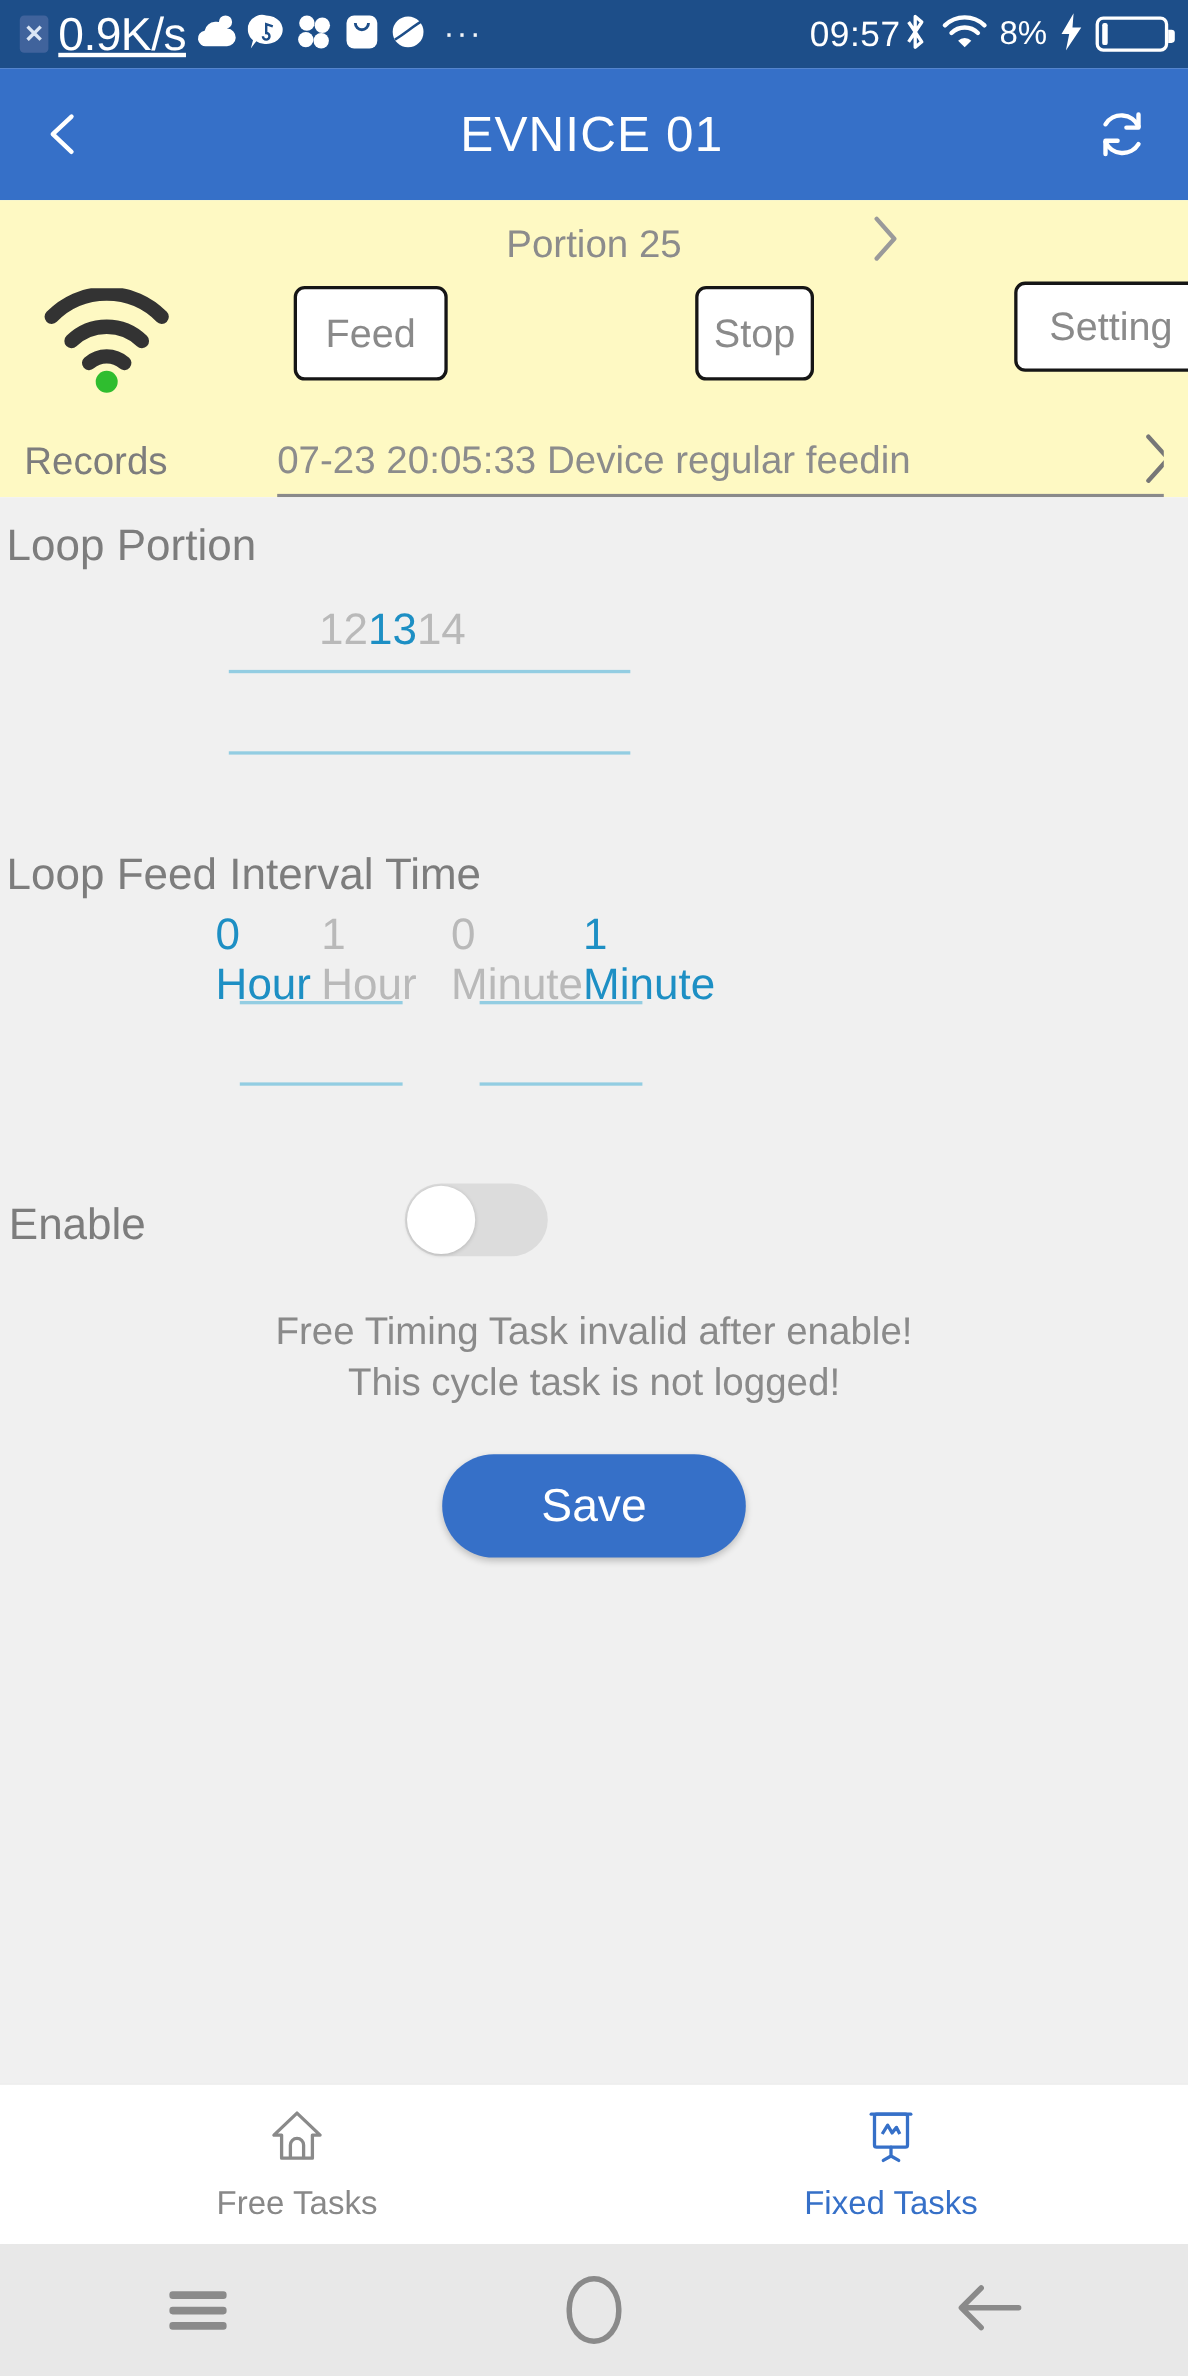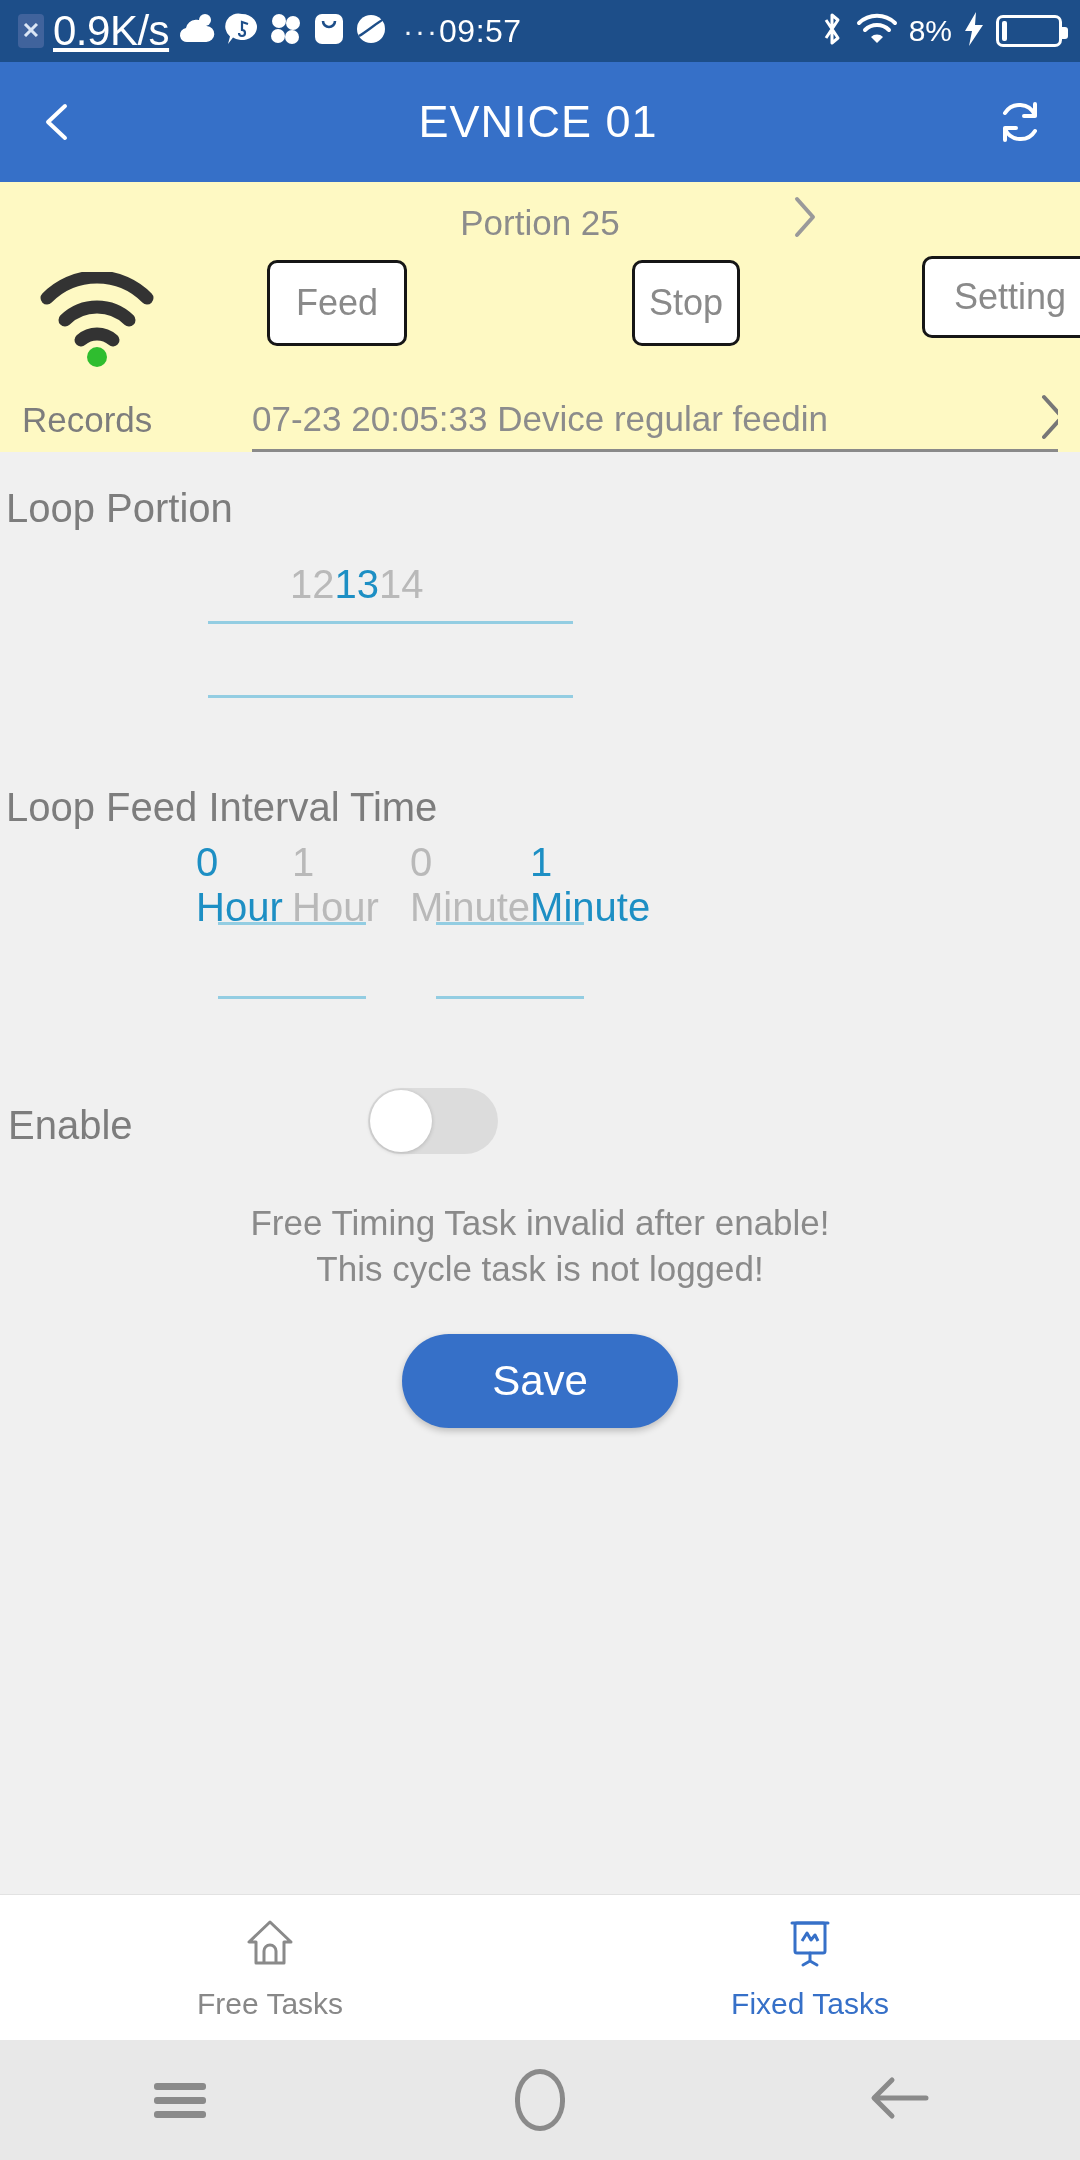"09:57" .sb-center { justify-content: flex-start -> flex-end }
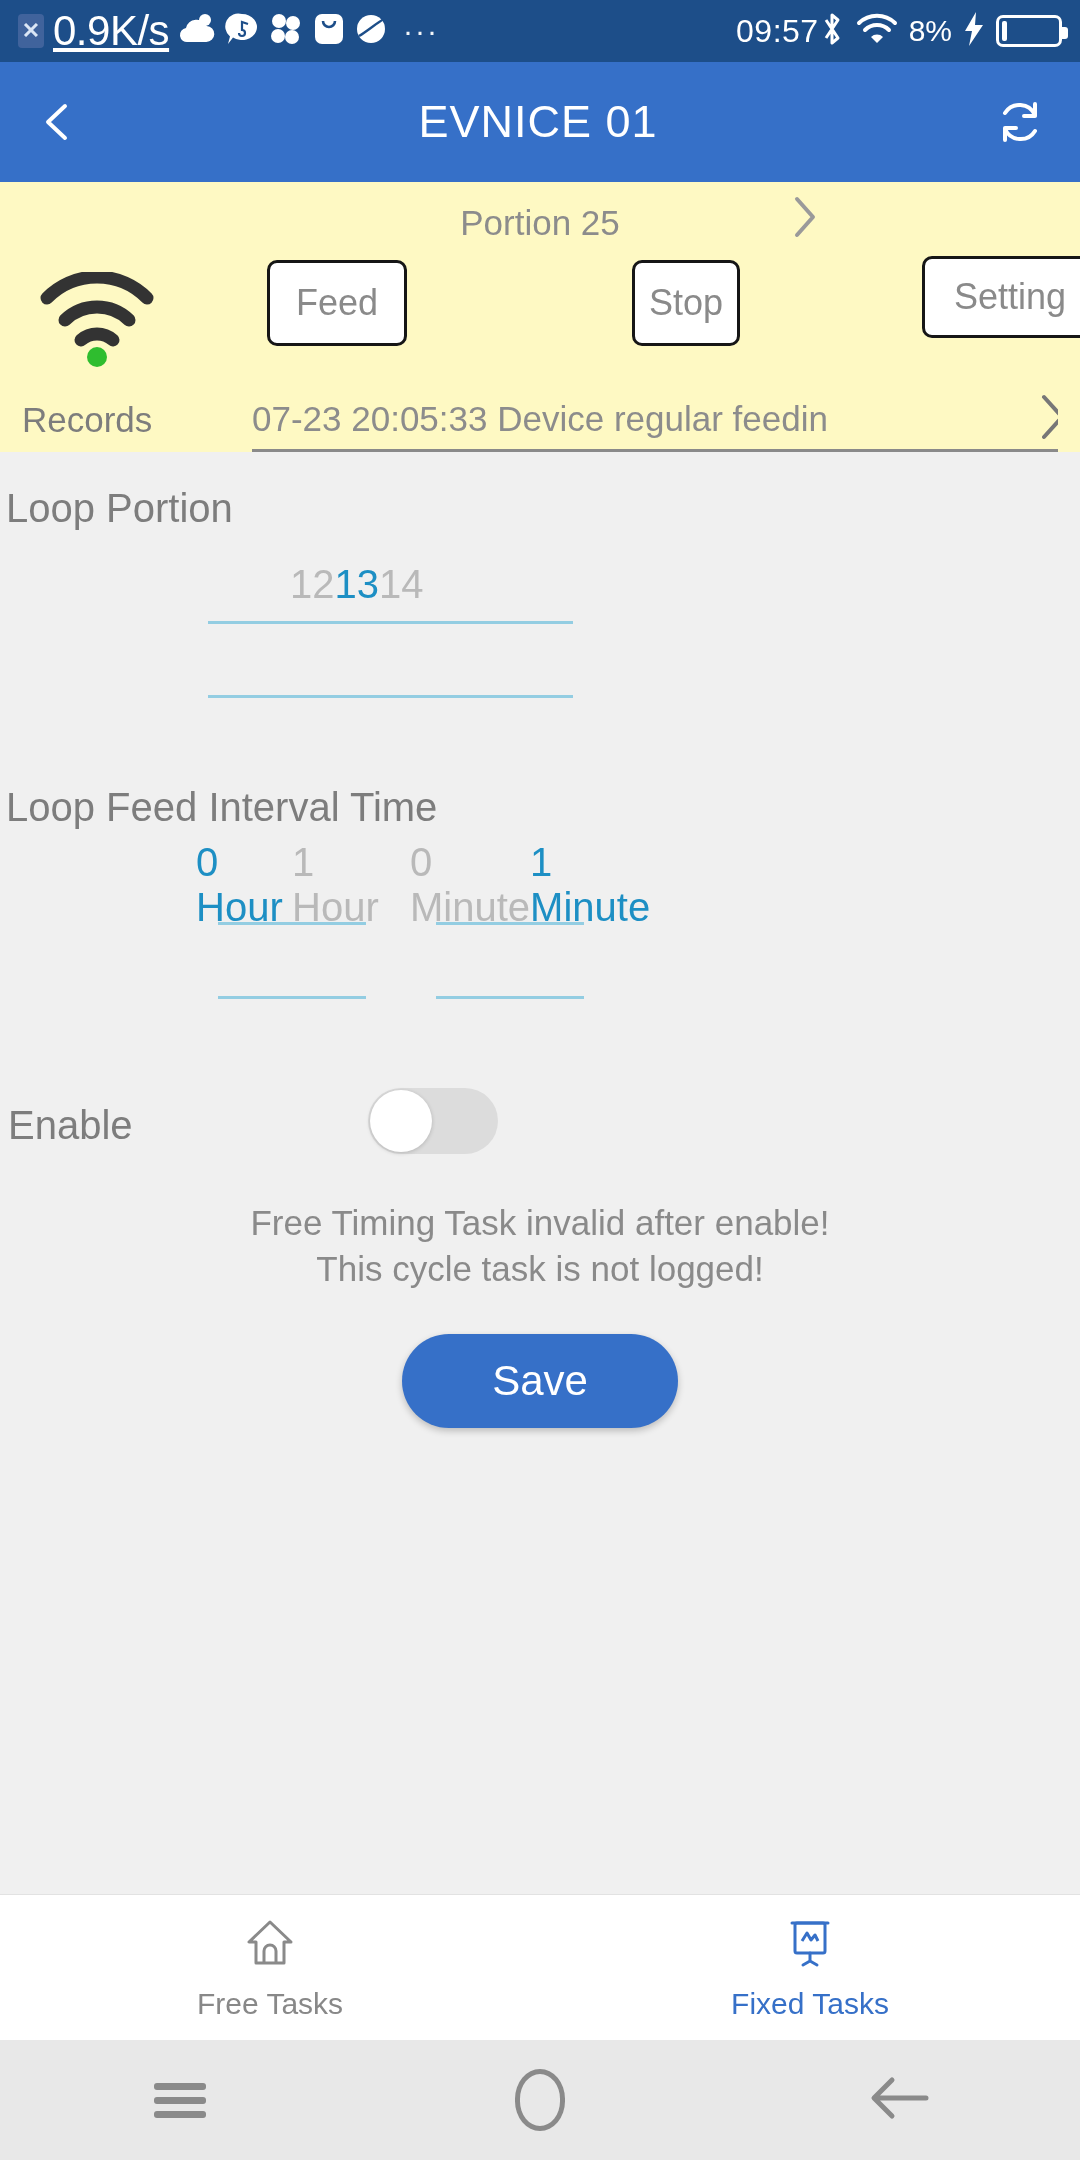"Feed" .ctrl-row { align-items: flex-end -> center }
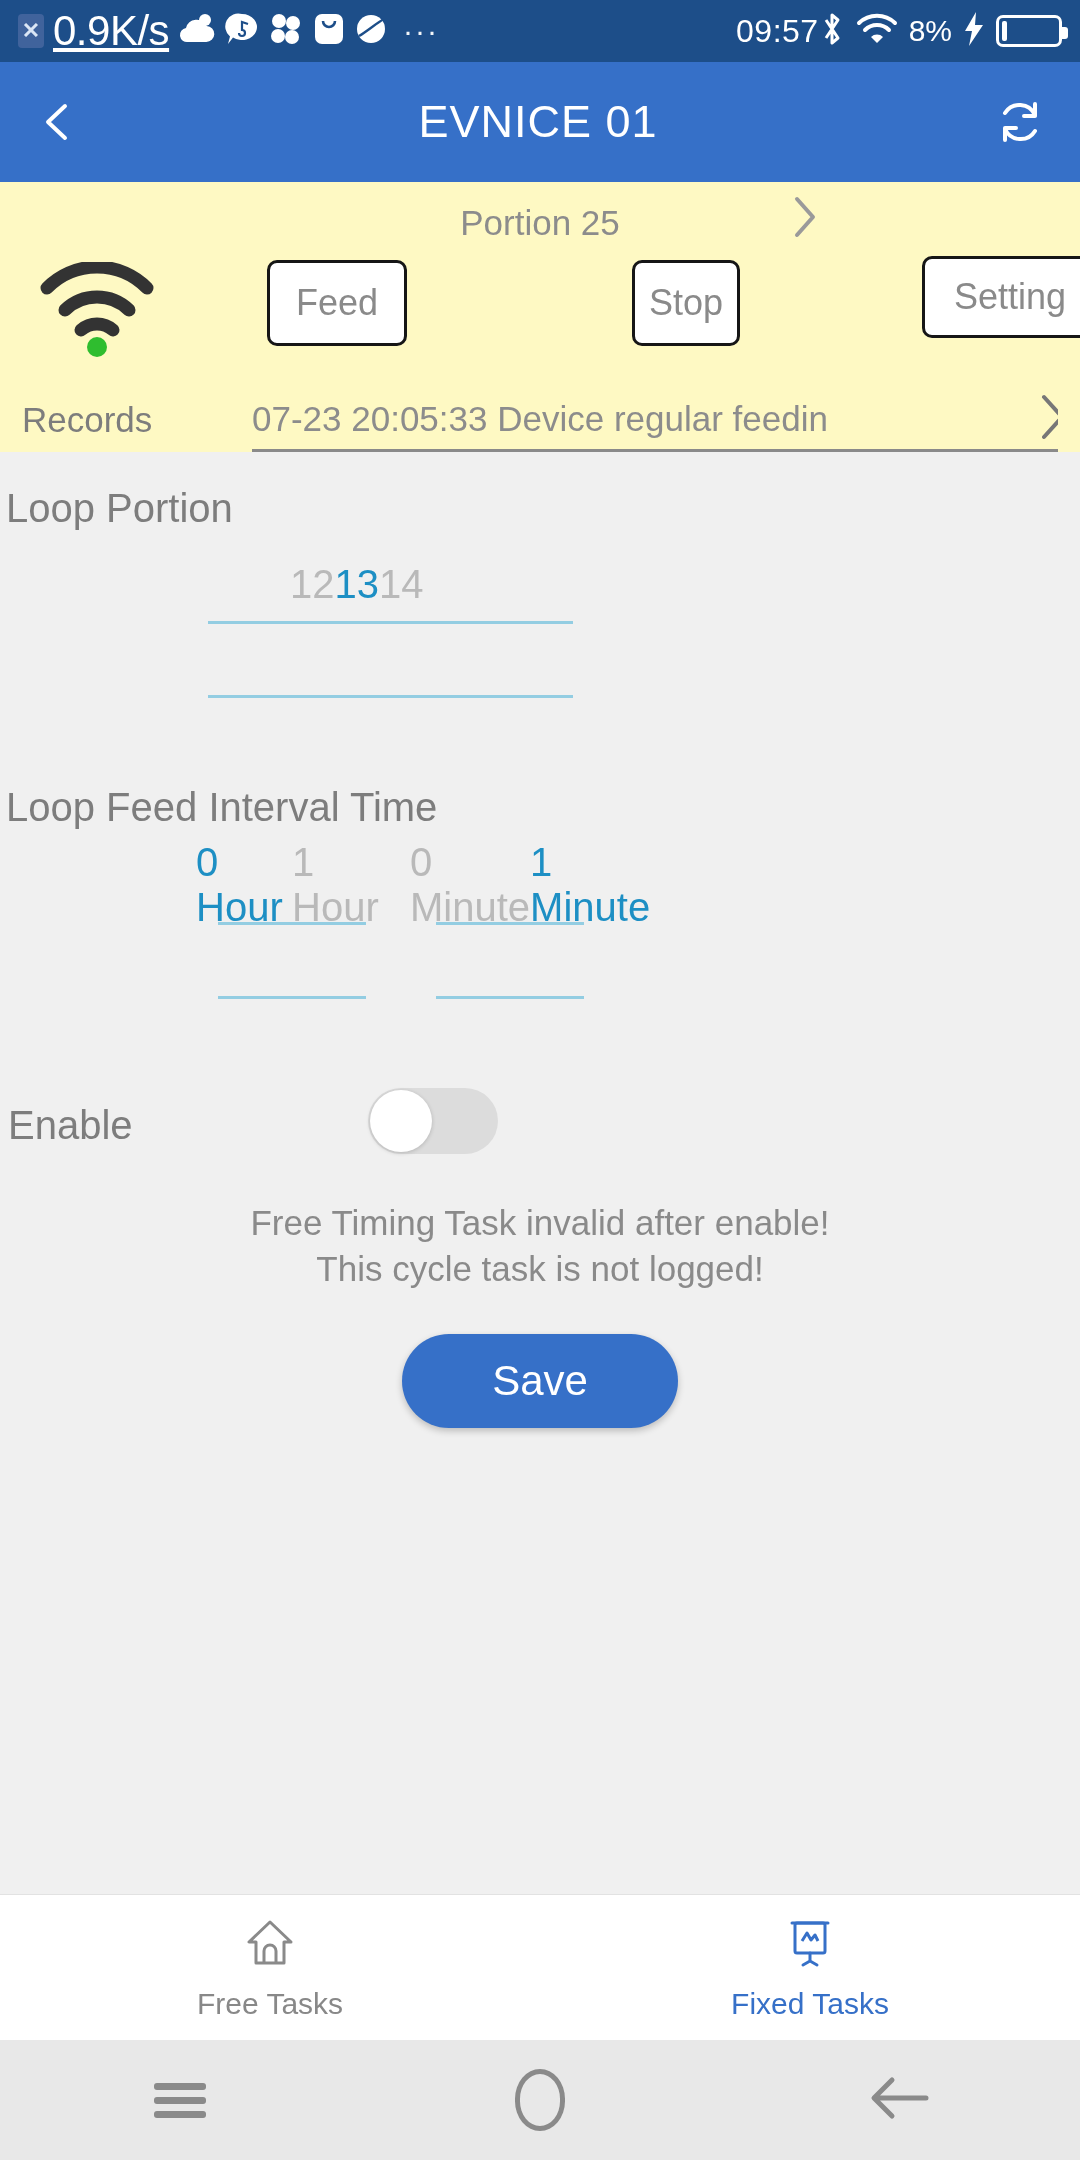"Loop Portion" div { padding-top: 34px -> 22px }
